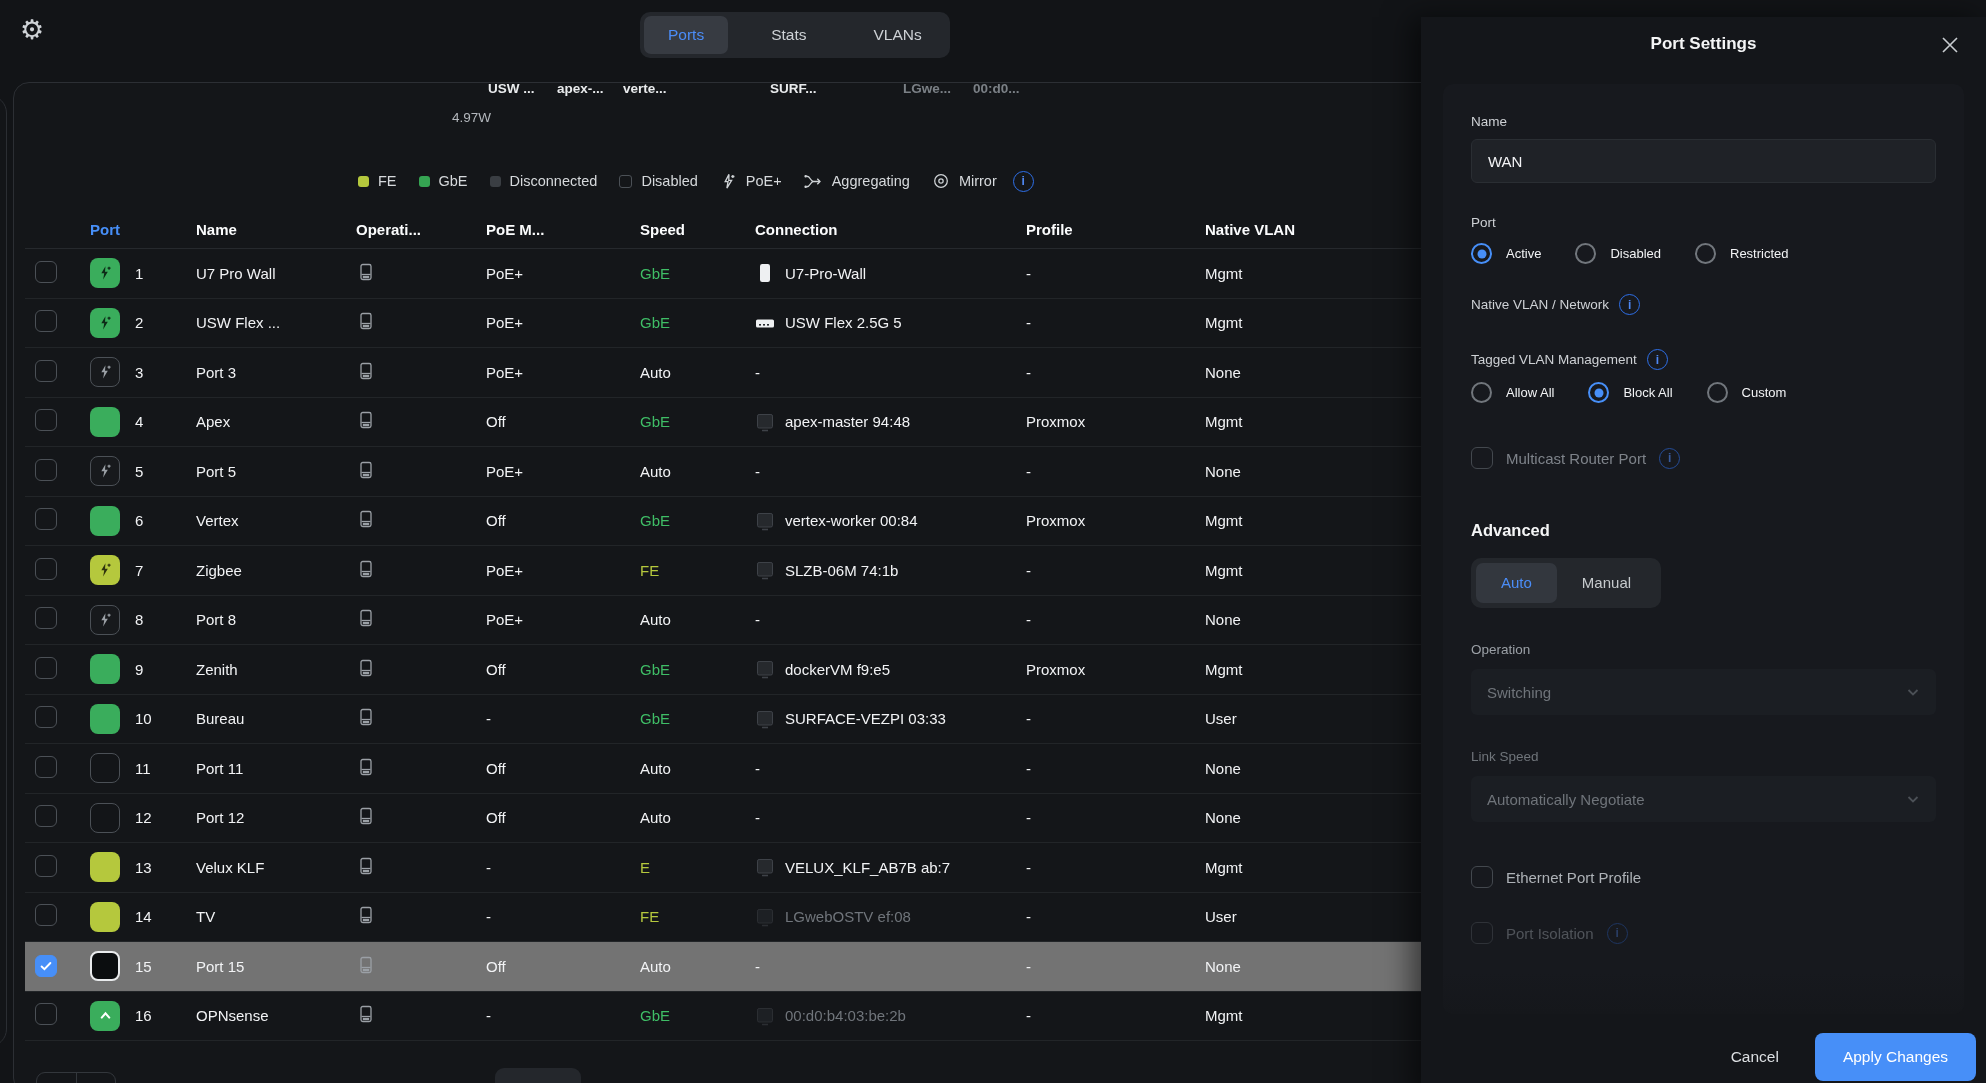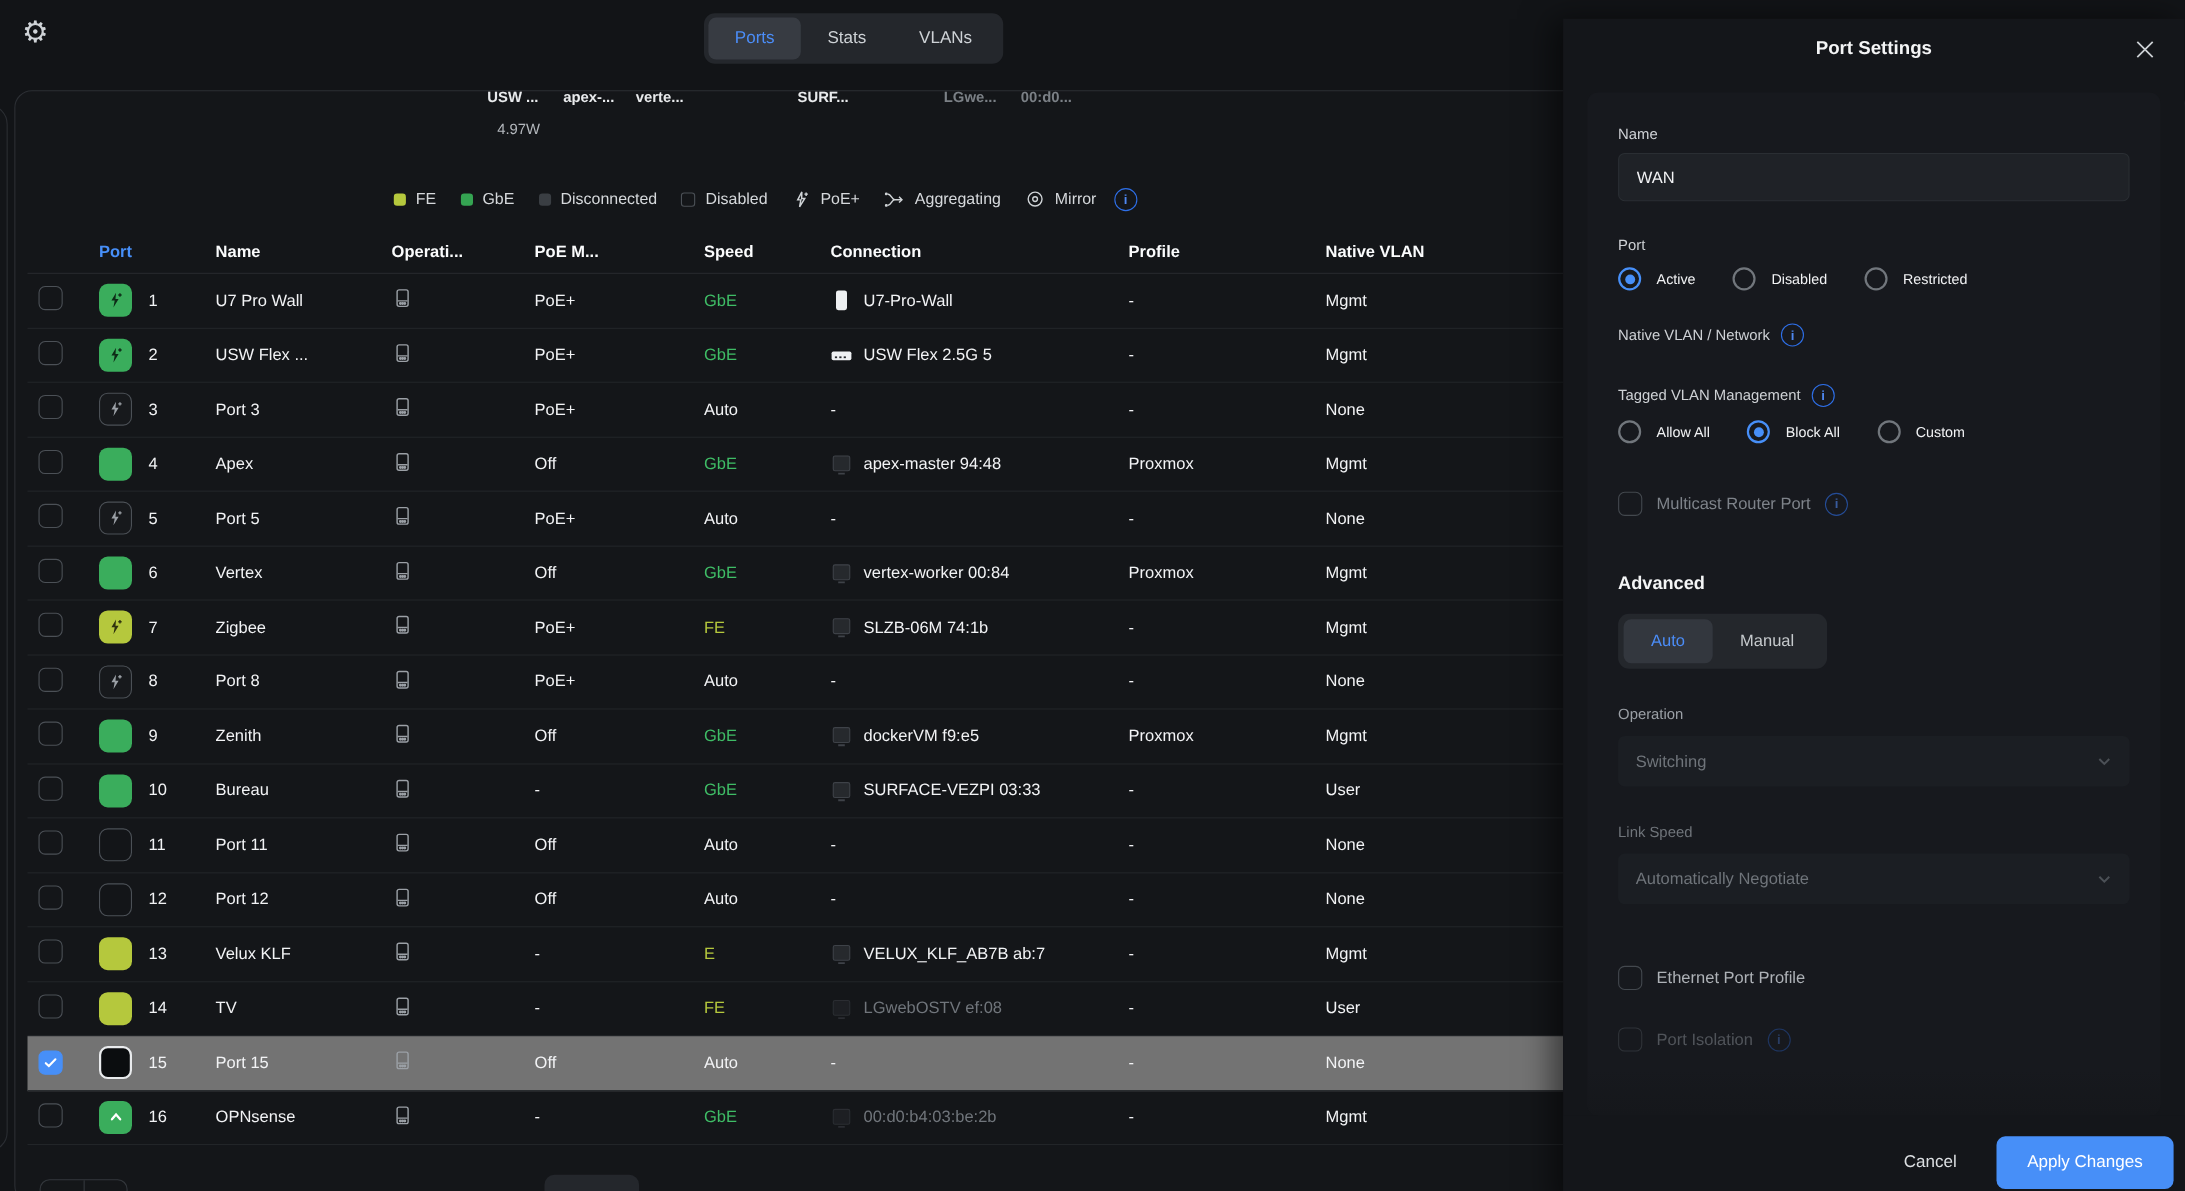"Ports" .tabs { gap: none -> 19px }
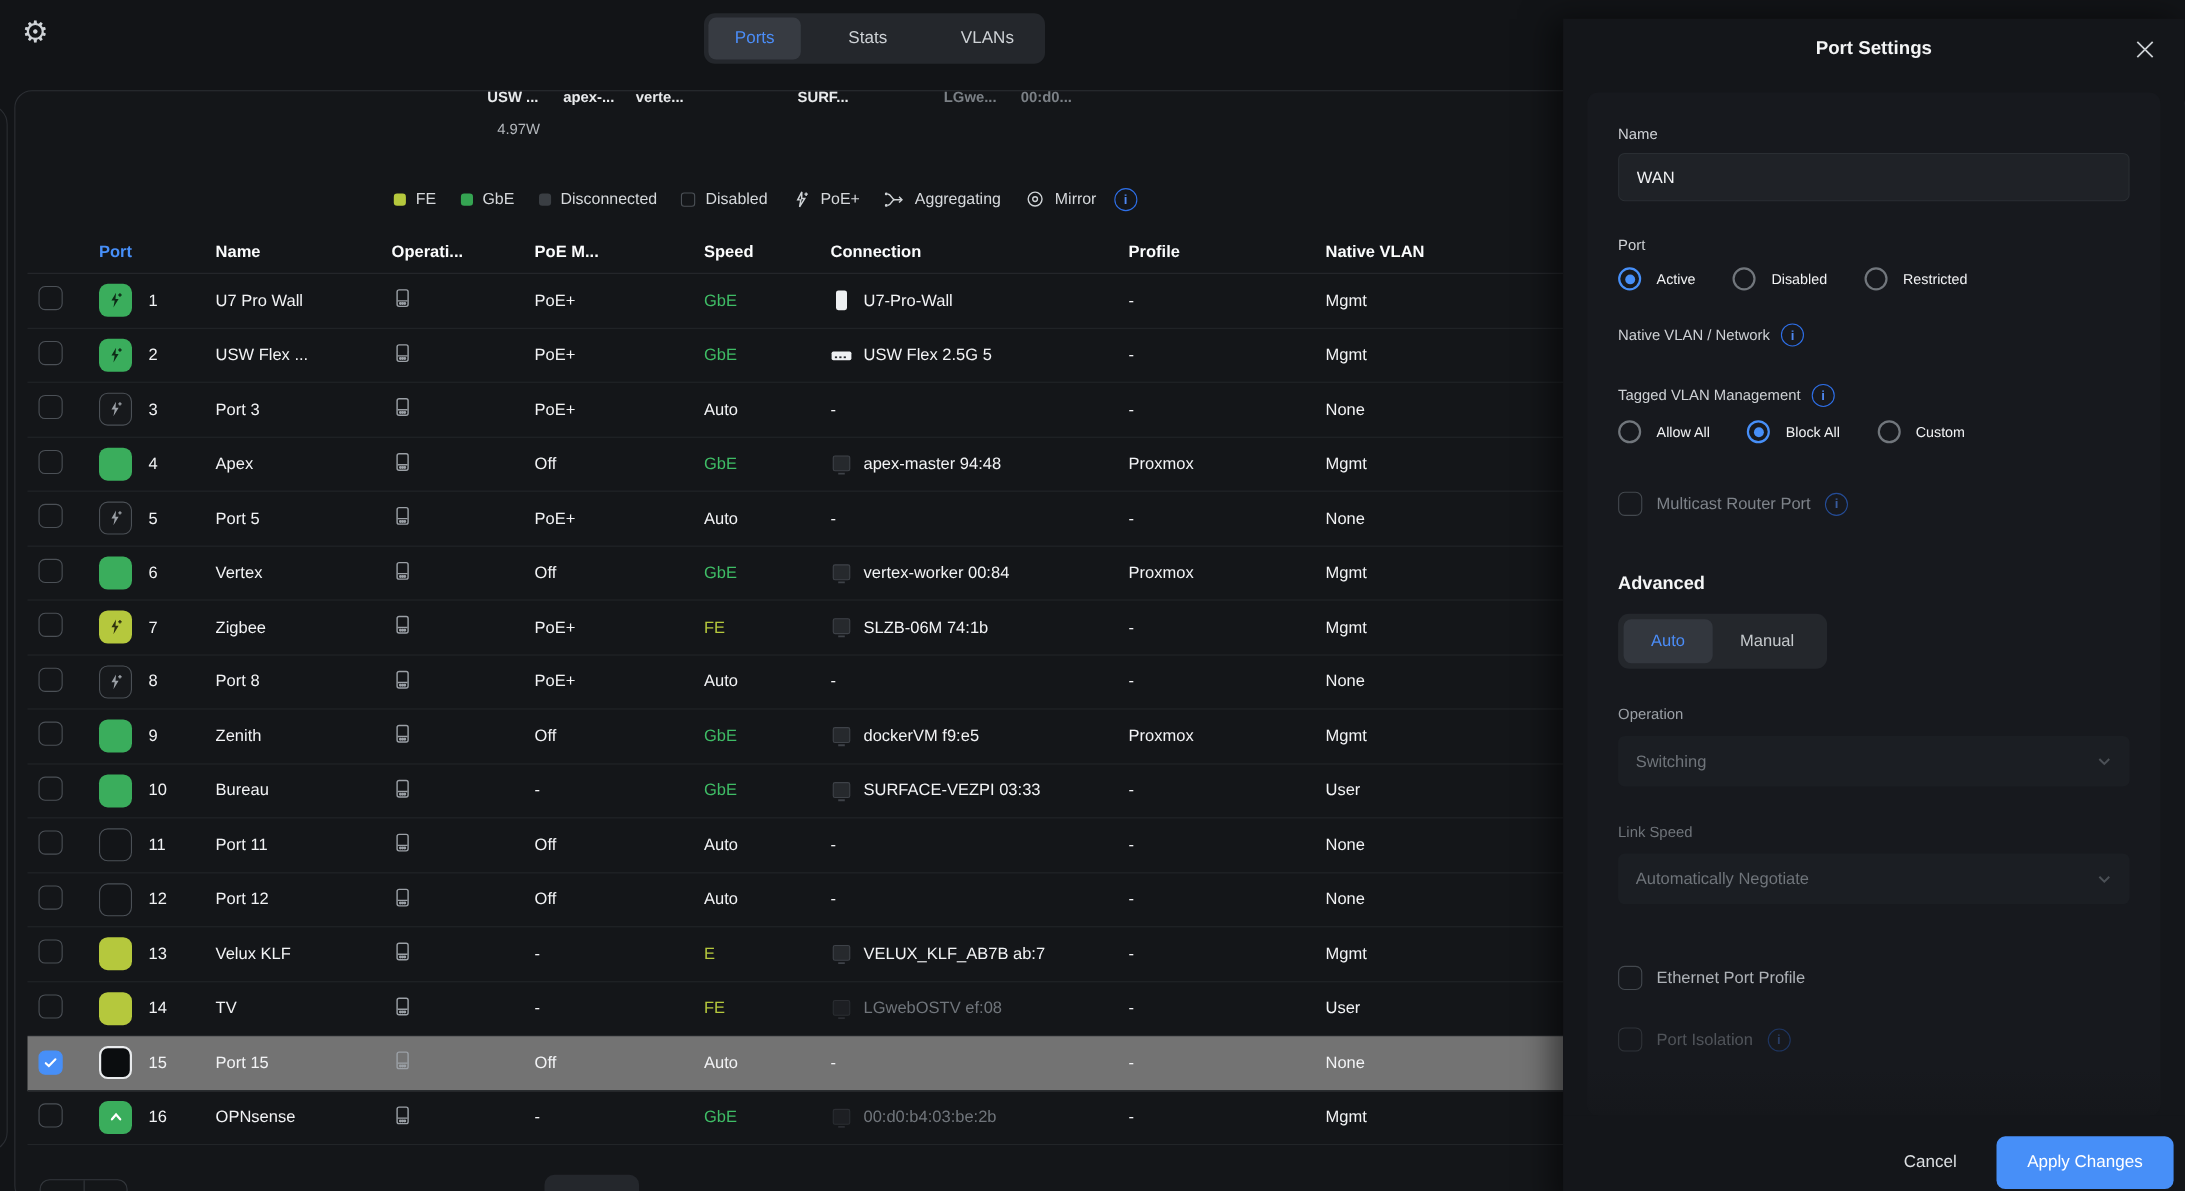"USW ..." .dev-label { margin-left: none -> 45px }
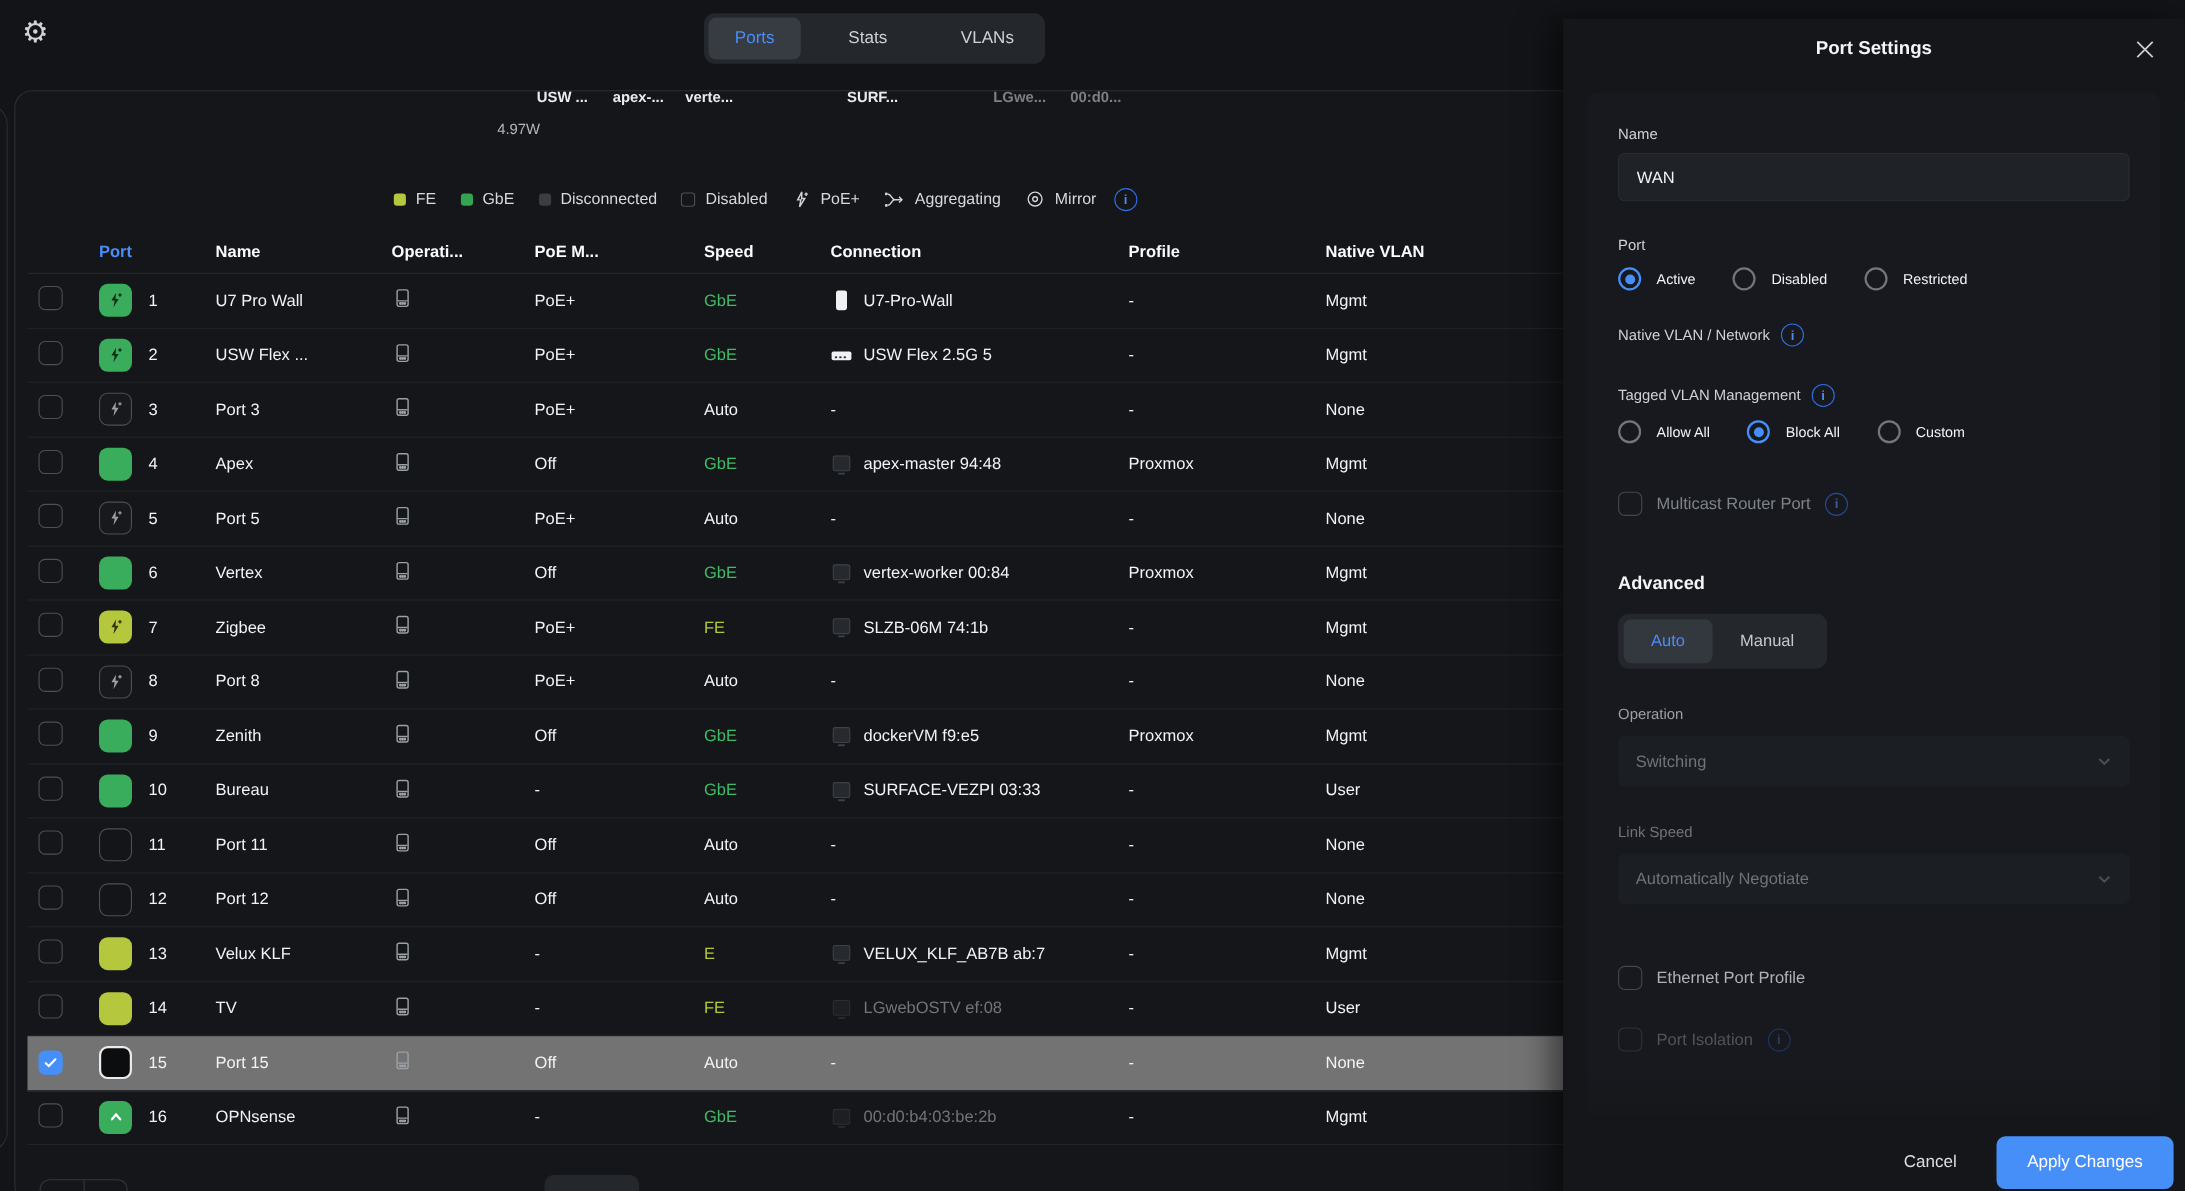"Ethernet Port Profile" .gap40 { margin-top: 56px -> 44px }
